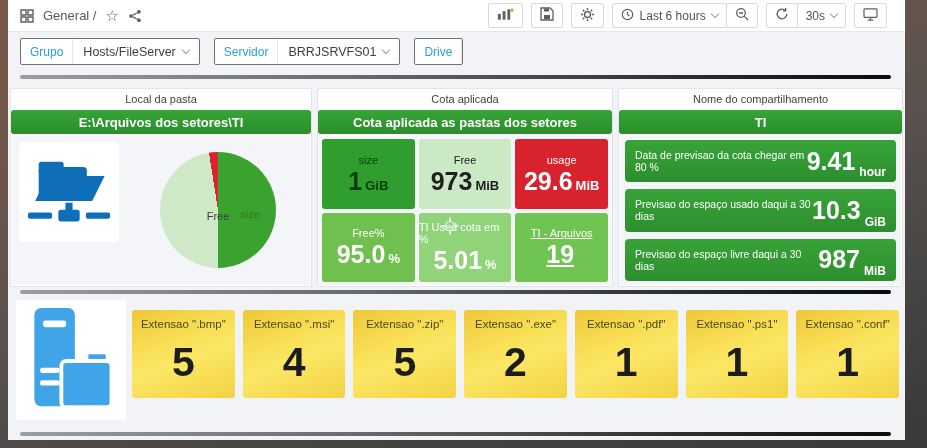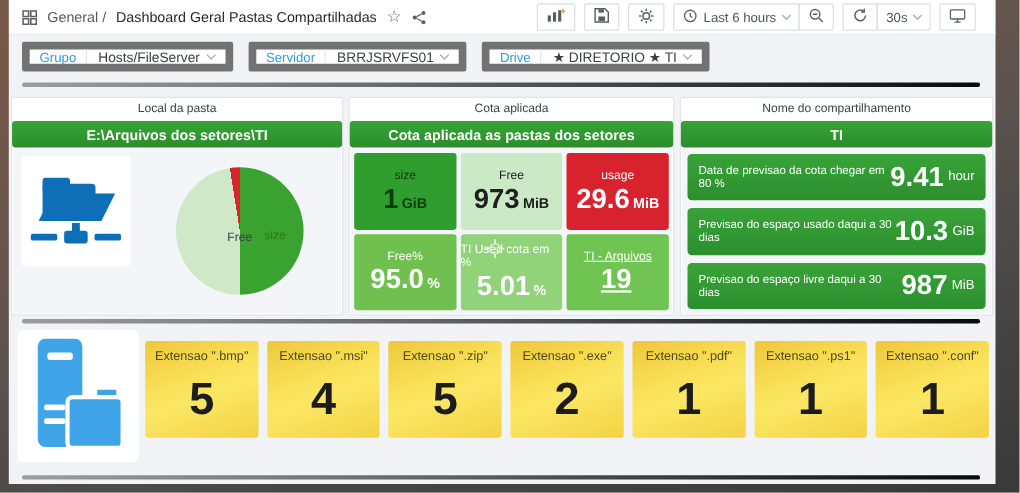"Dashboard Geral Pastas Compartilhadas" span.crumb-title { html: <span>Dashboard Geral Pastas Compartilhadas</span> -> none }
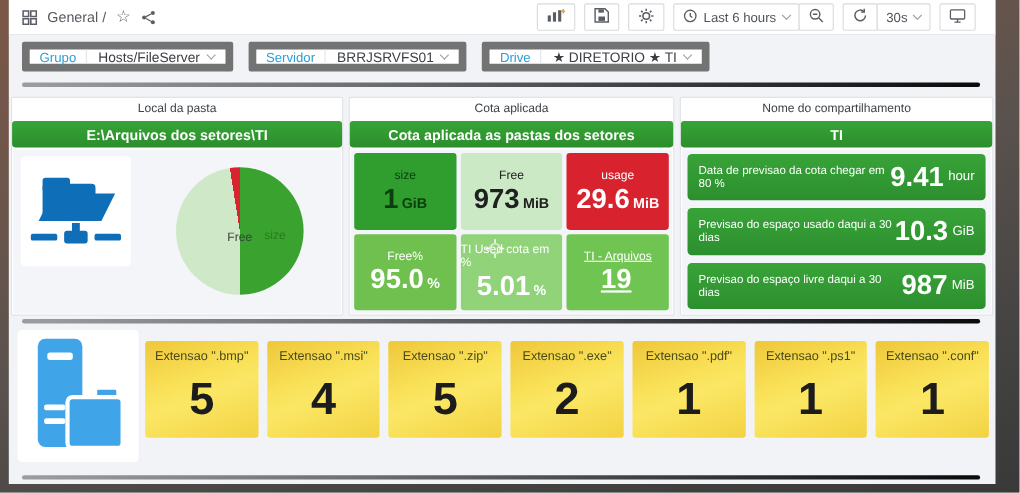"Grupo" .fgroup { border: 7px solid #737373 -> 1px solid #737373 }
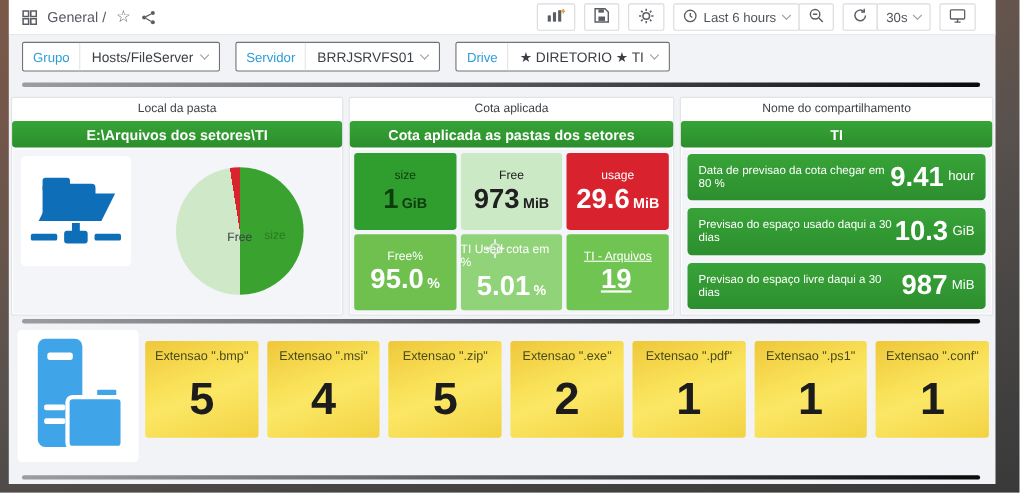"★ DIRETORIO ★ TI" span.fvalue { html: <span> <span>★ DIRETORIO ★ TI</span> <span></span> </span> -> none }
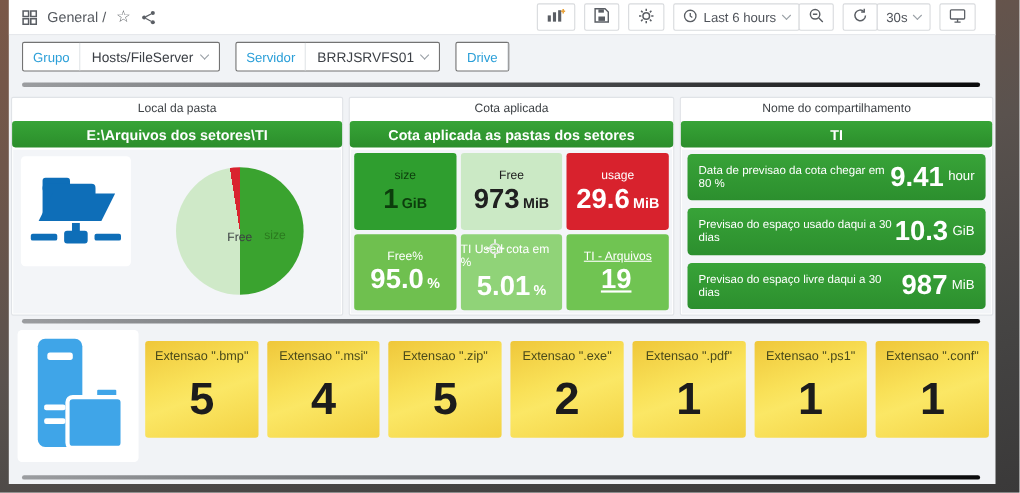"hour" .nrow .nu { font-weight: normal -> bold; padding-bottom: 15px -> 3px }
